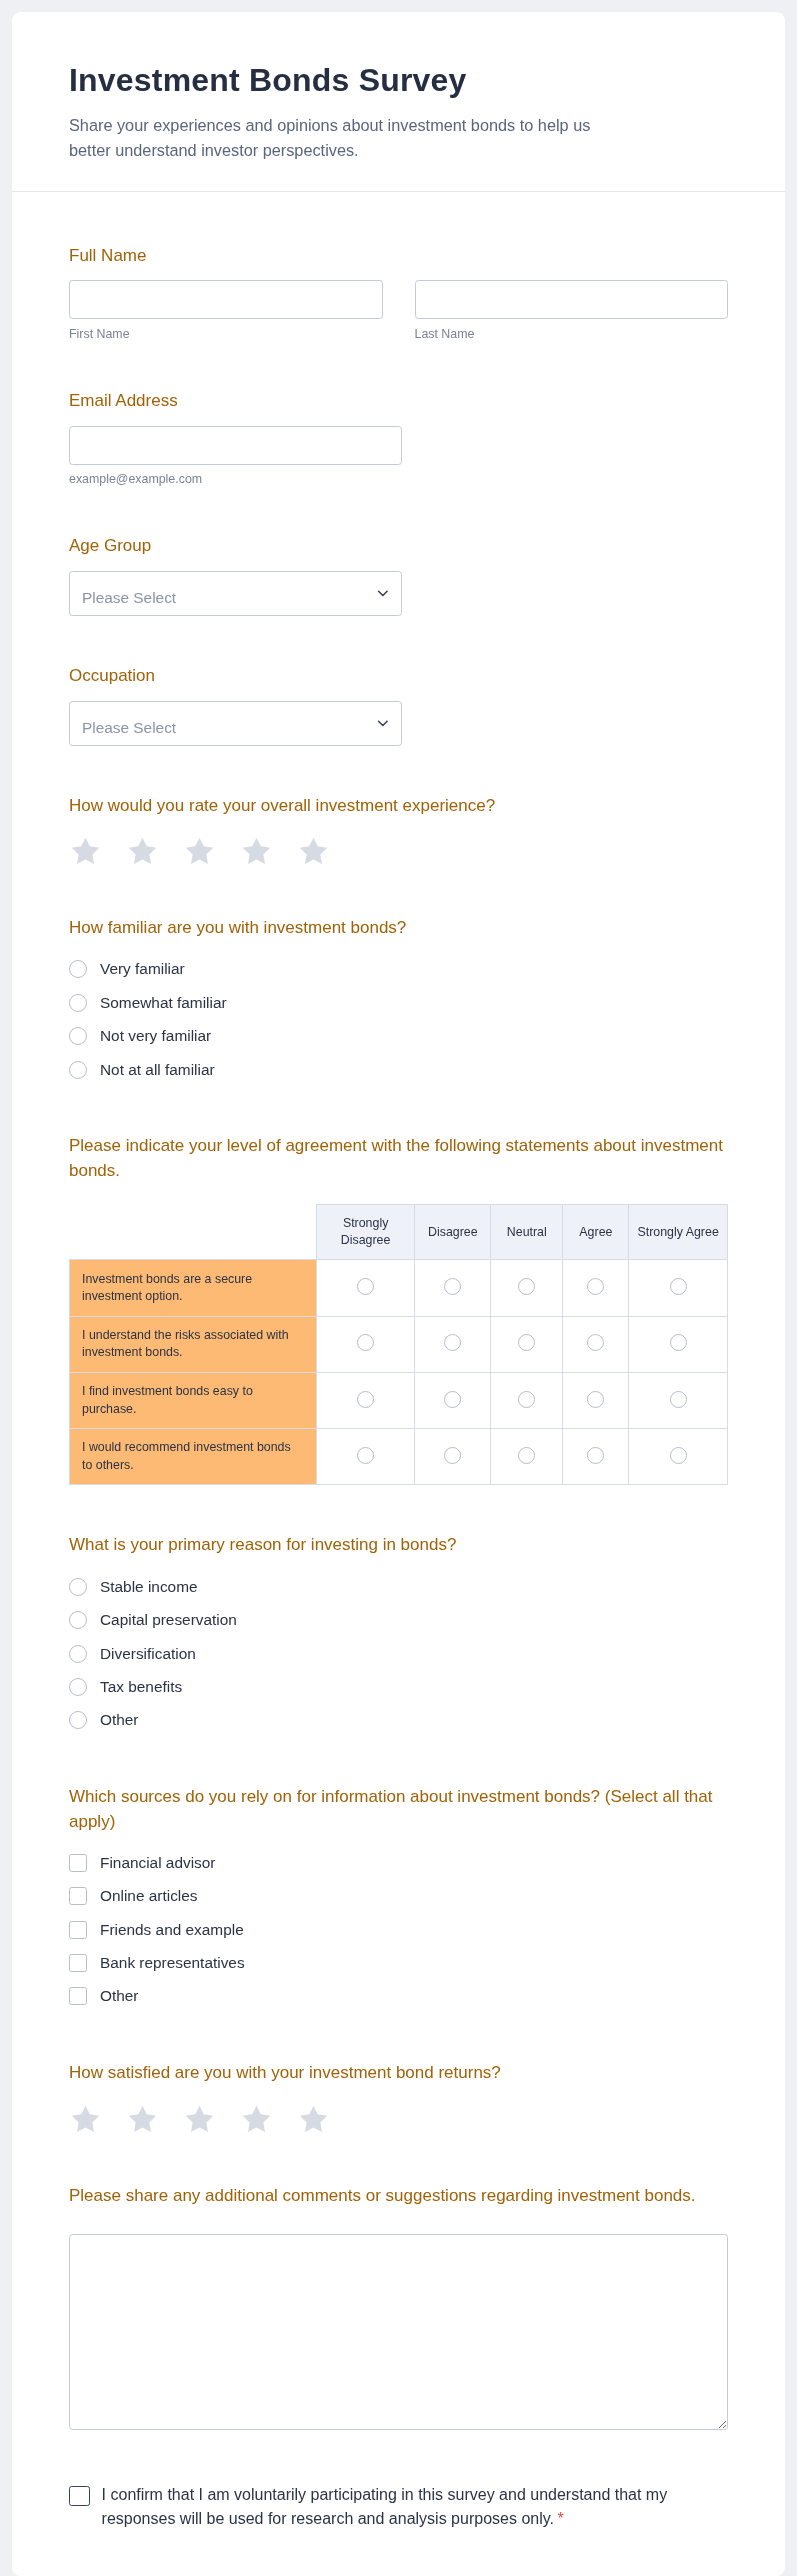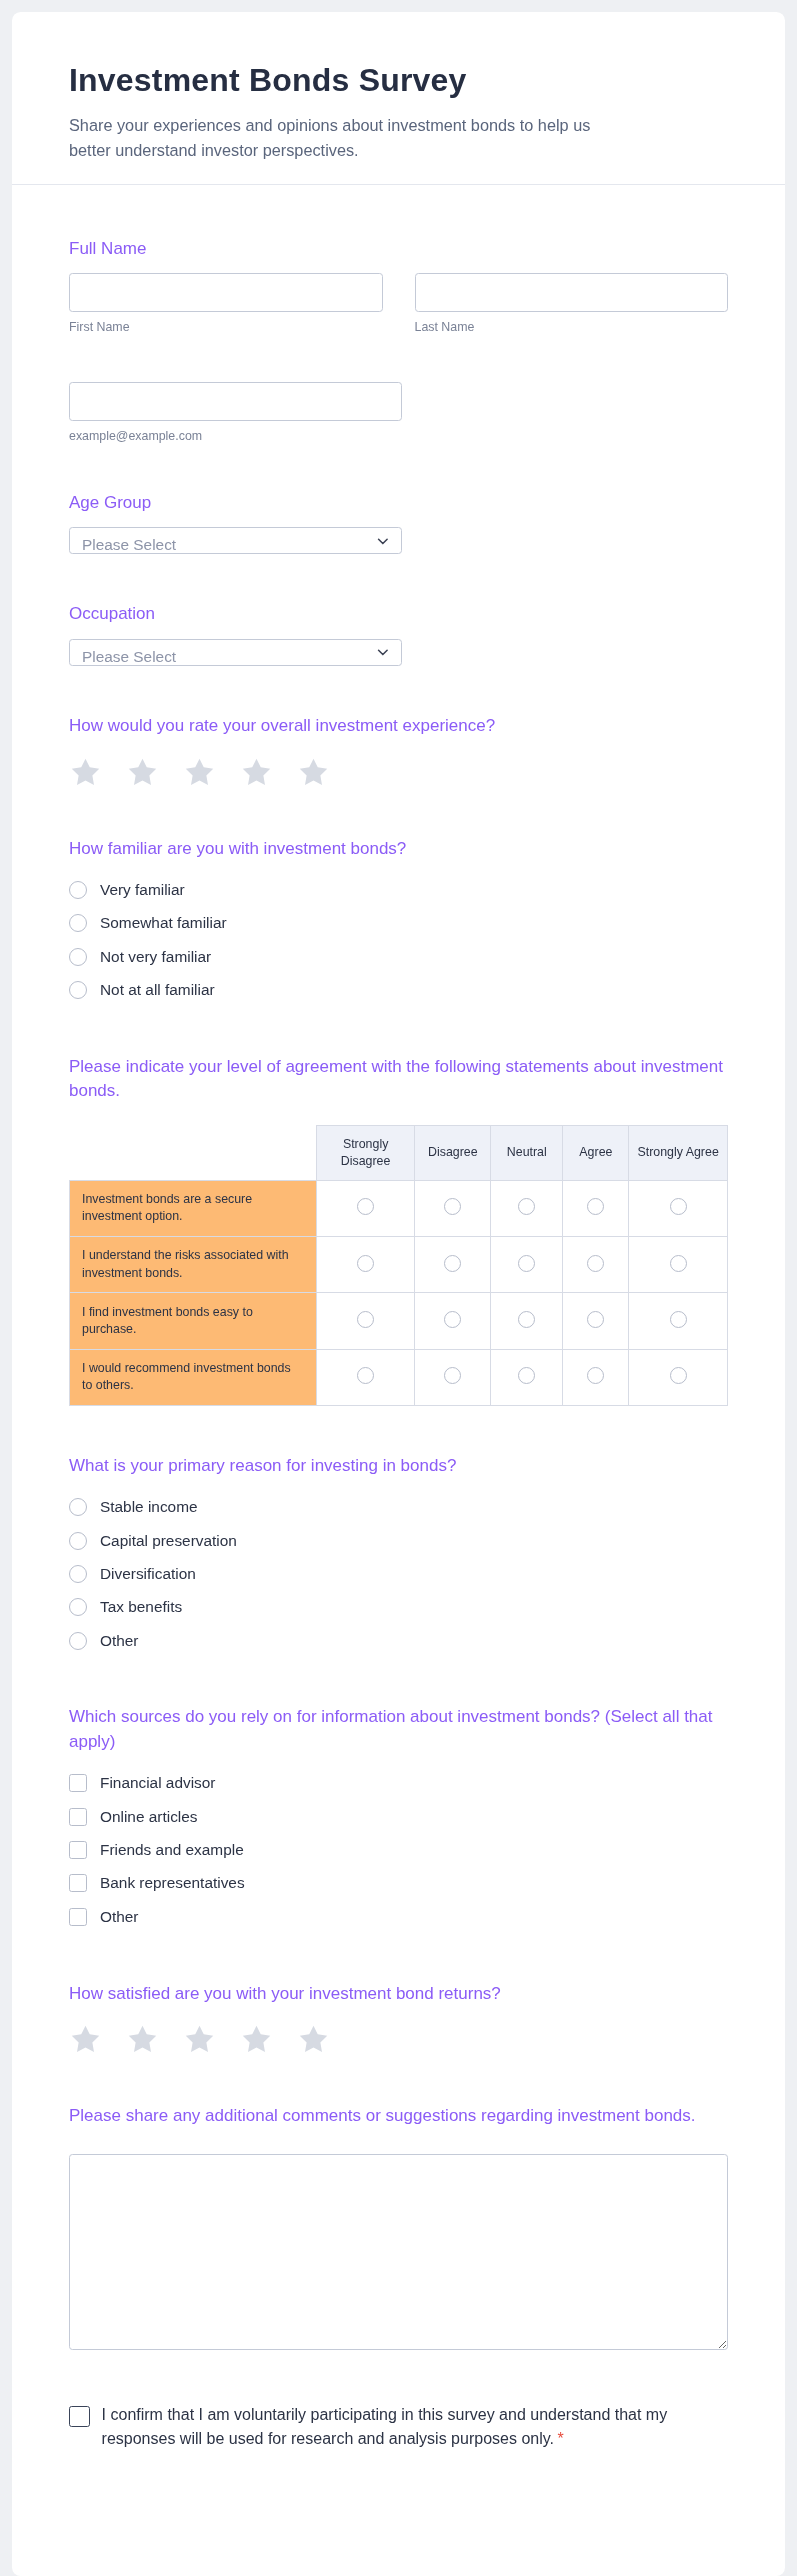"Investment Bonds Survey" .form-header { padding: 50px 57px 21px -> 50px 57px 28px }
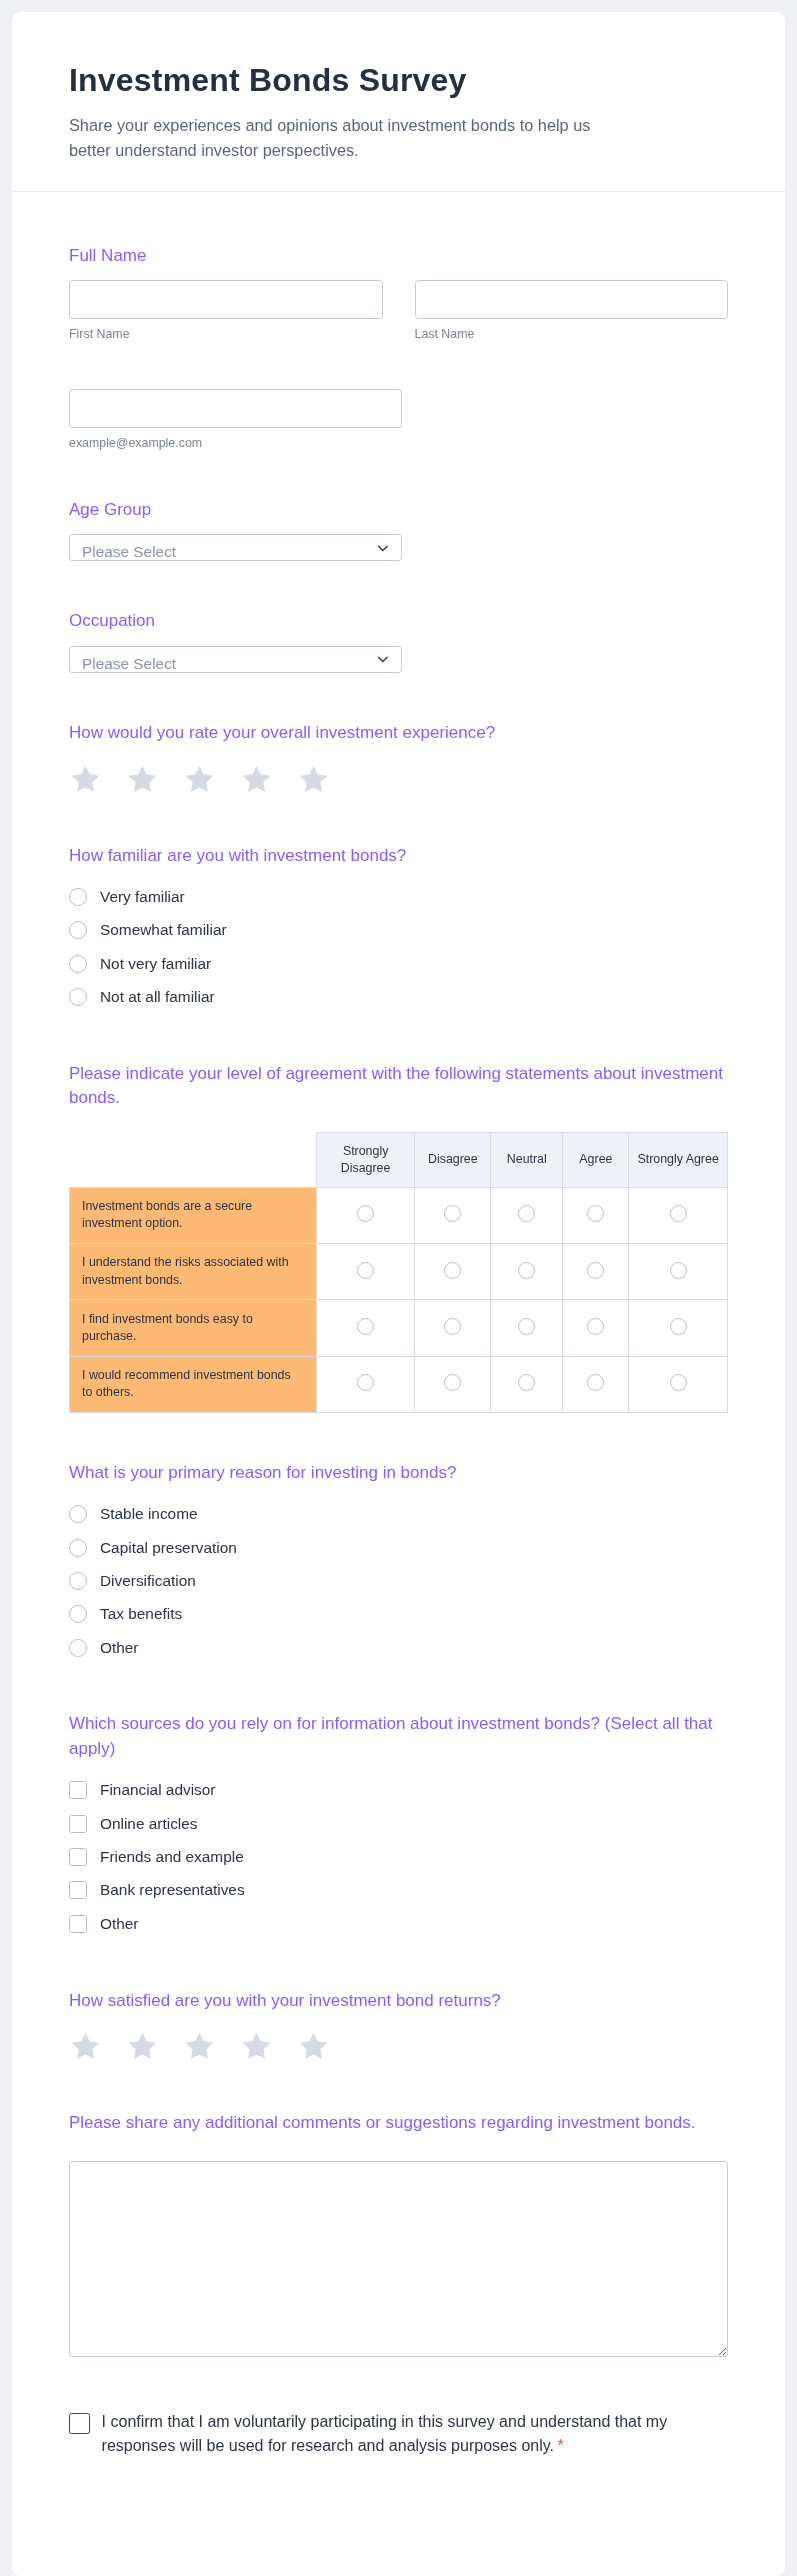"Full Name" .q-label { color: #8b5cf6 -> #a16207 }
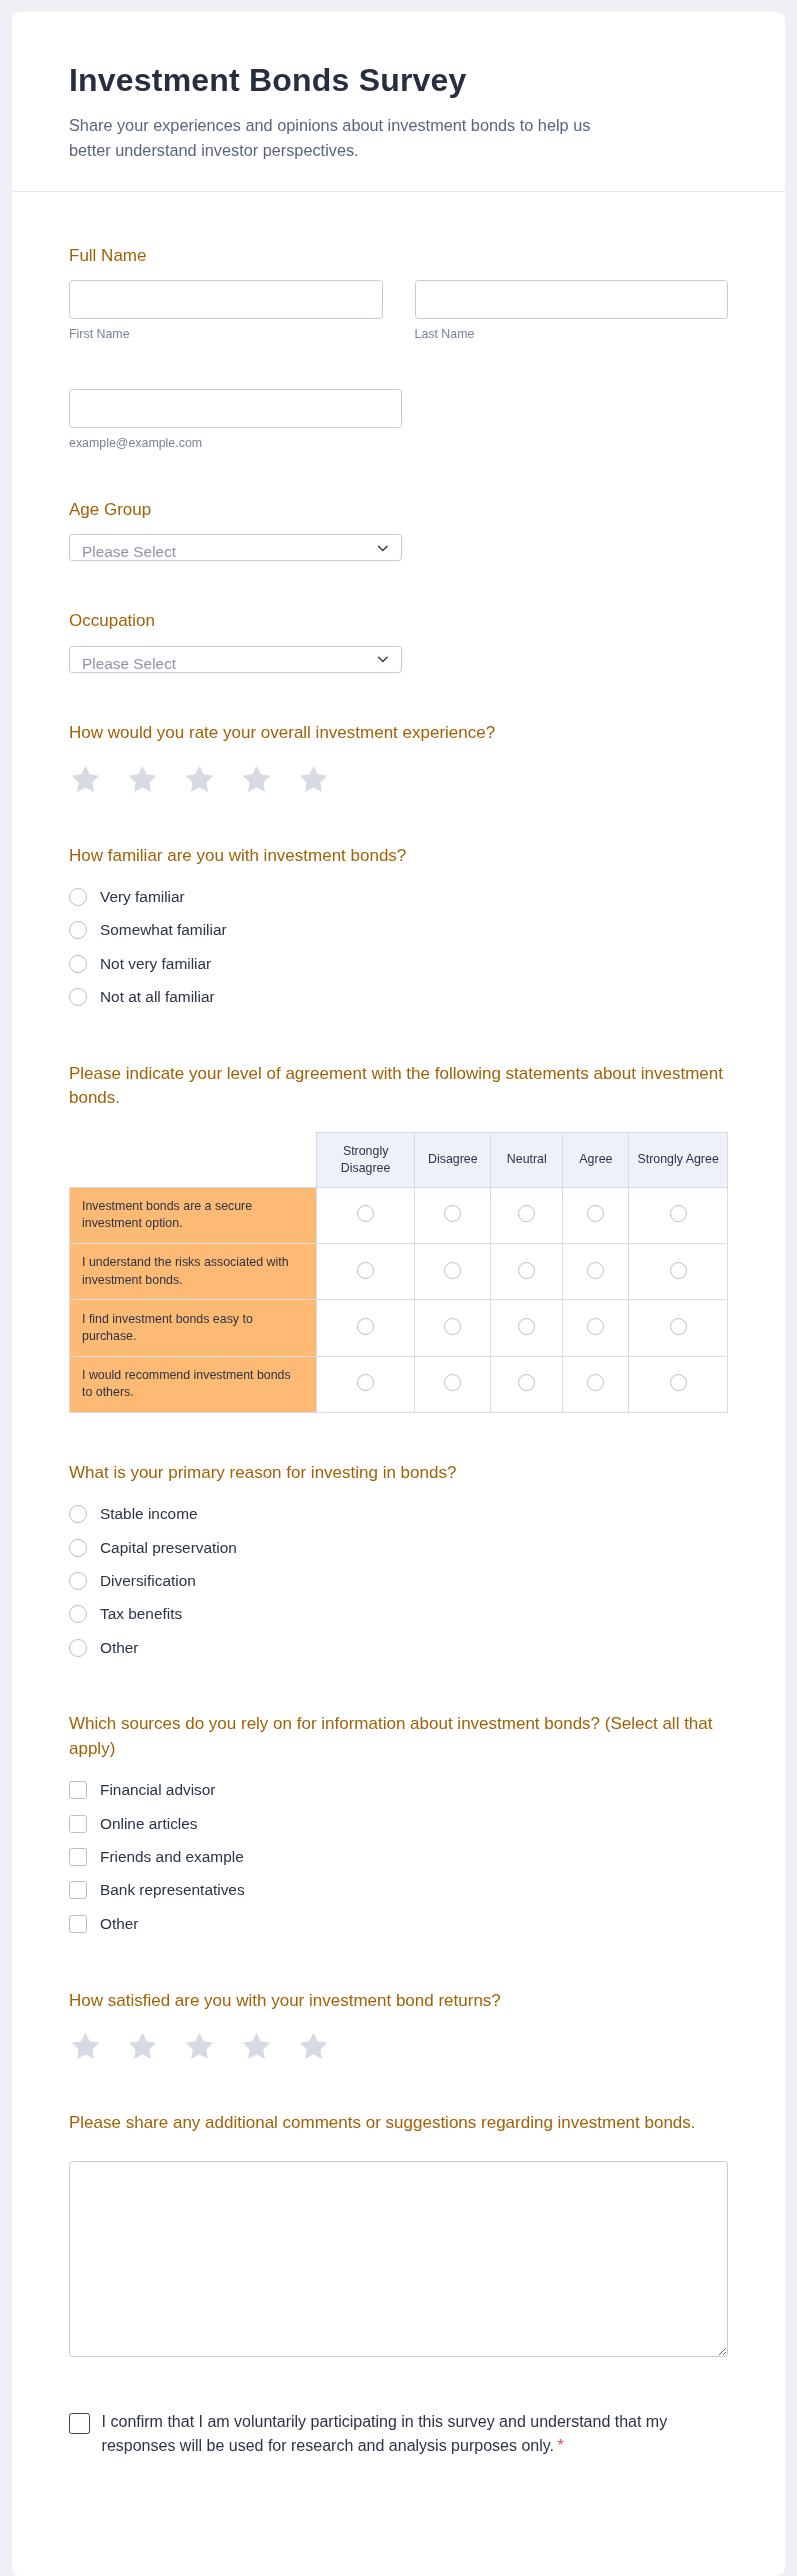"Email Address" div.q-label { html: none -> <div>Email Address</div> }
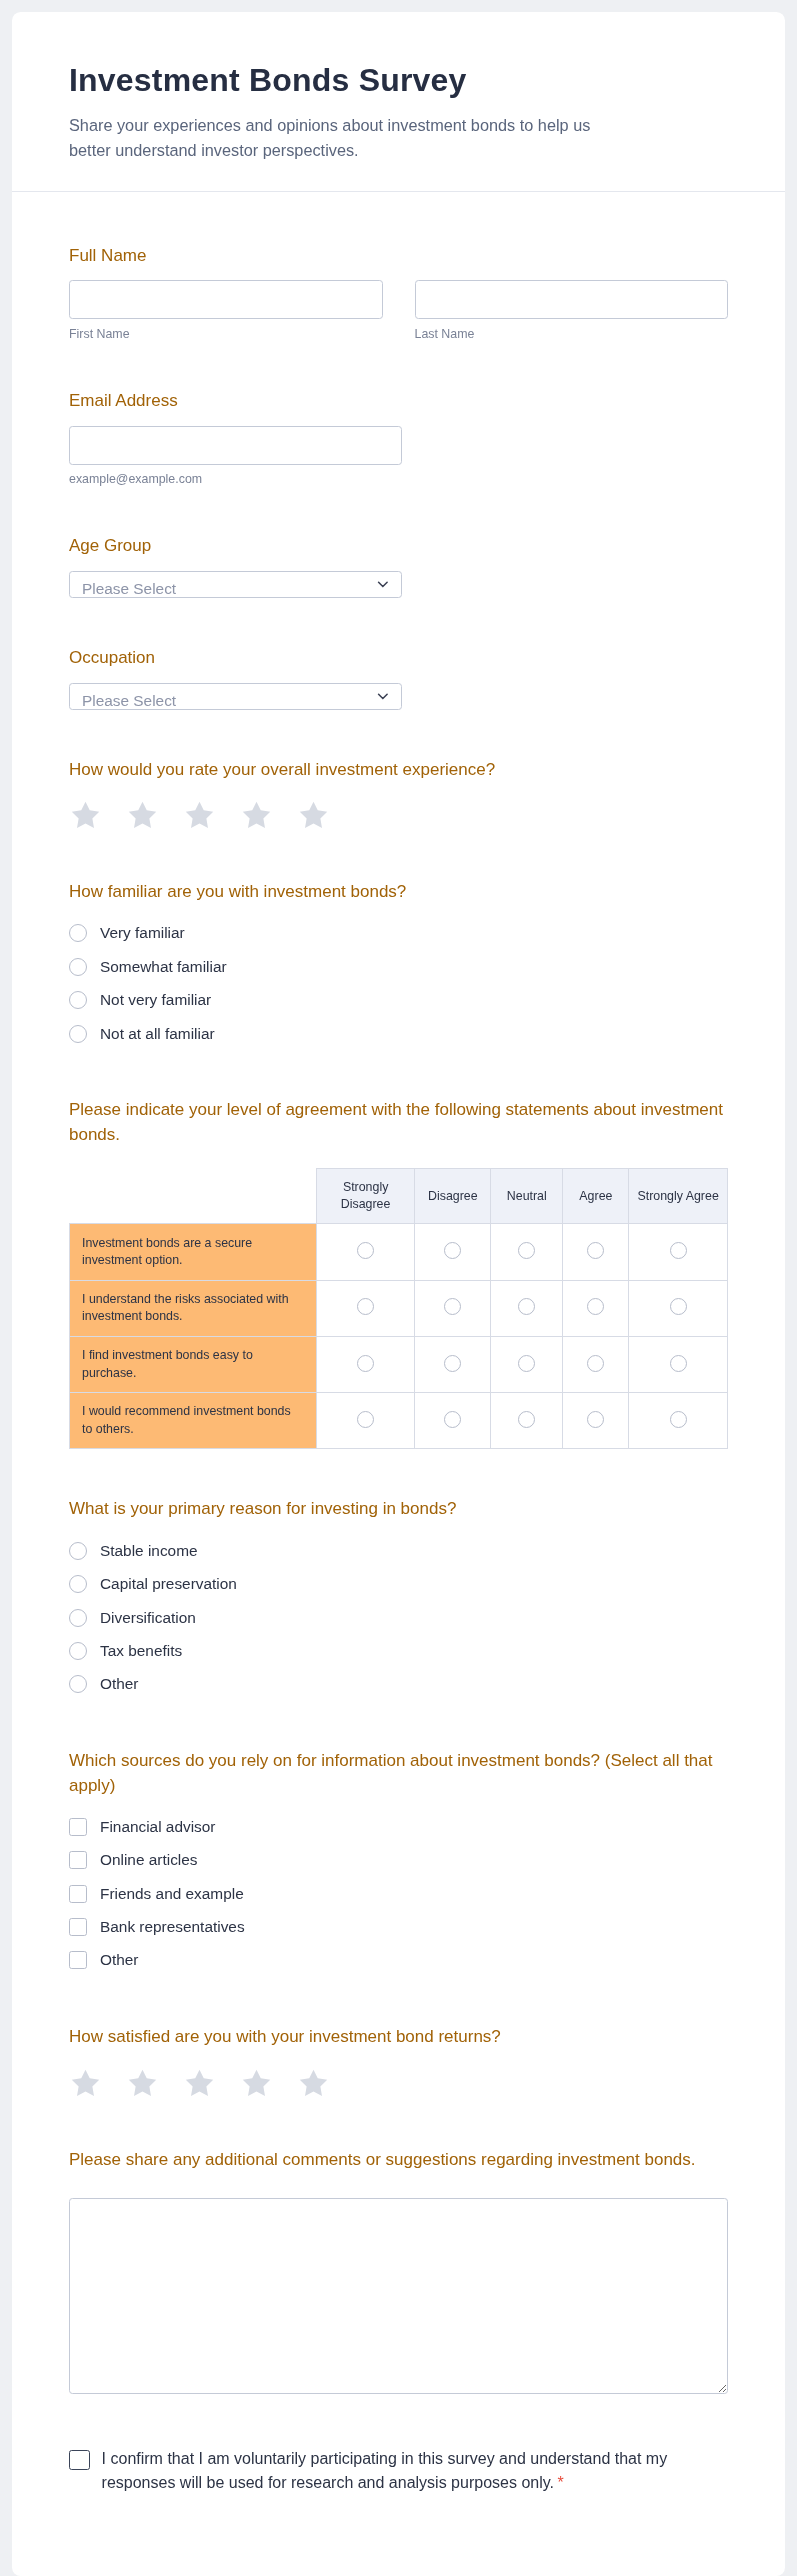"Please Select" .select-input { height: 27px -> 45px }
